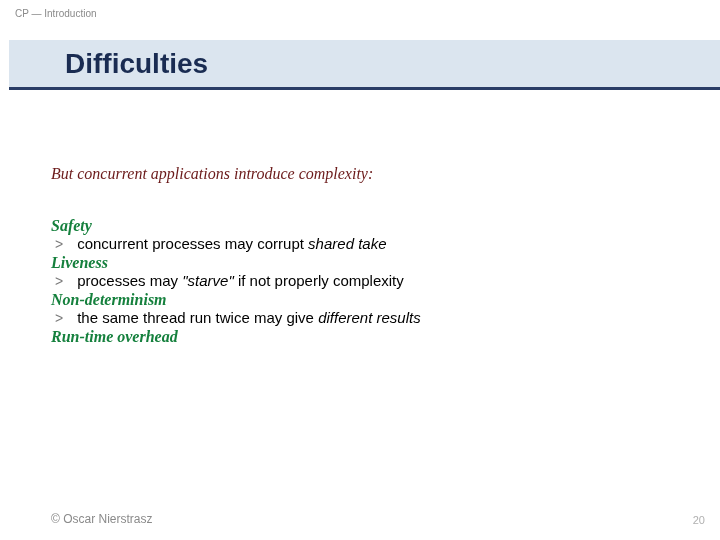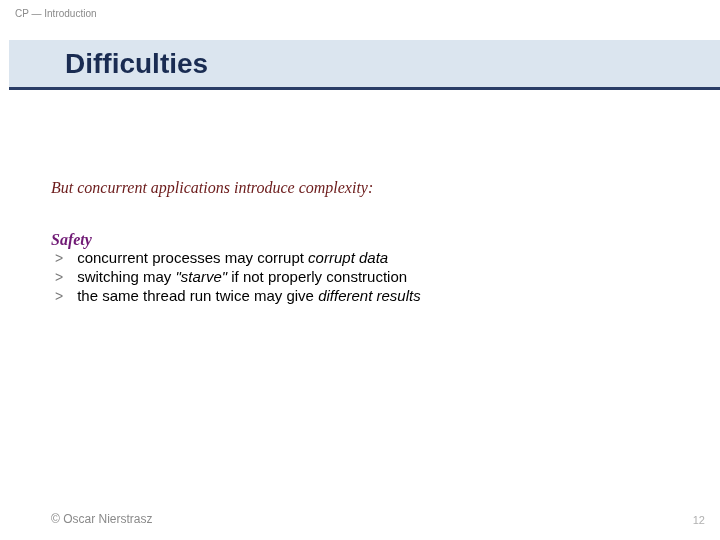"But concurrent applications introduce" .body { top: 179px -> 165px }
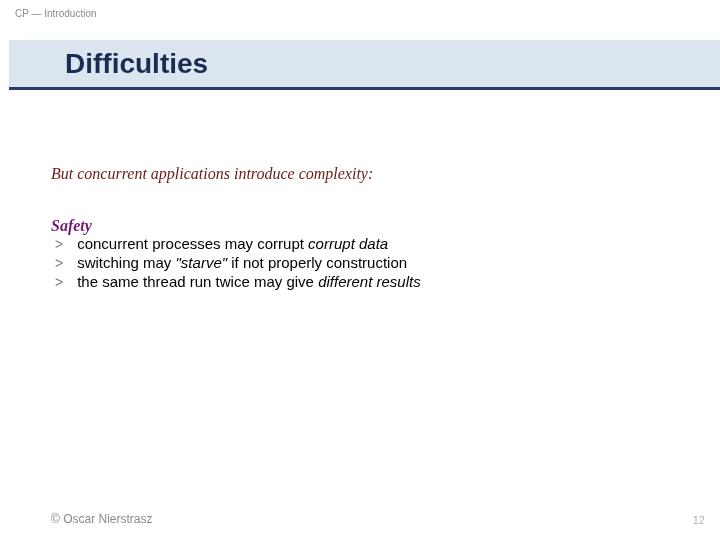"Safety" .sect-head { color: #701a75 -> #15803d }
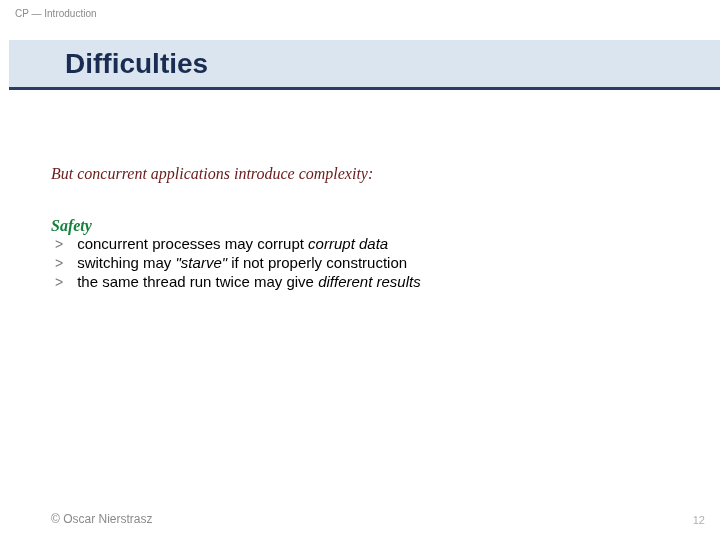"corrupt data" span.em { text: corrupt data -> shared take }
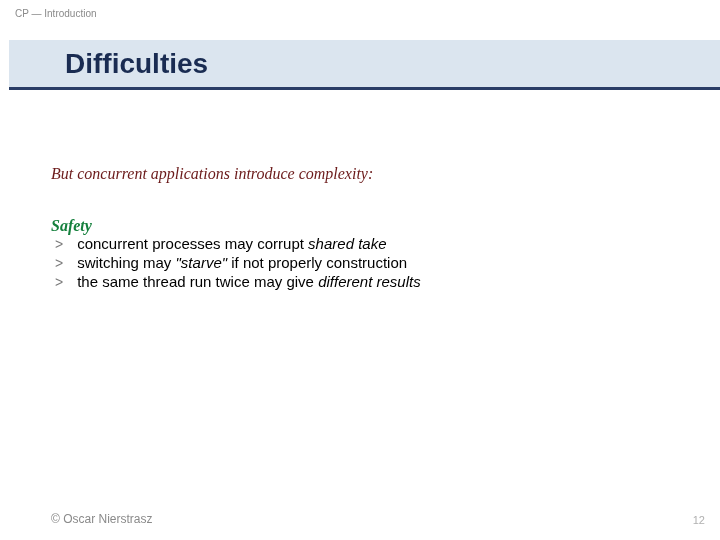"Liveness" div.sect-head { html: none -> <div>Liveness</div> }
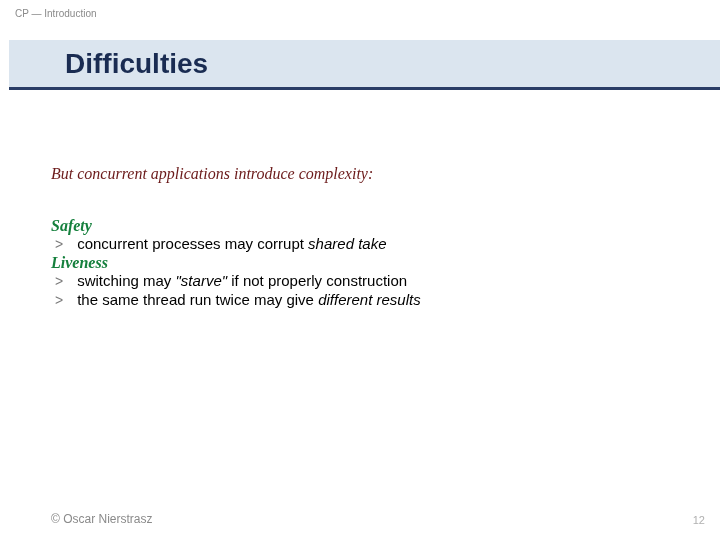"switching may" span { text: switching -> processes }
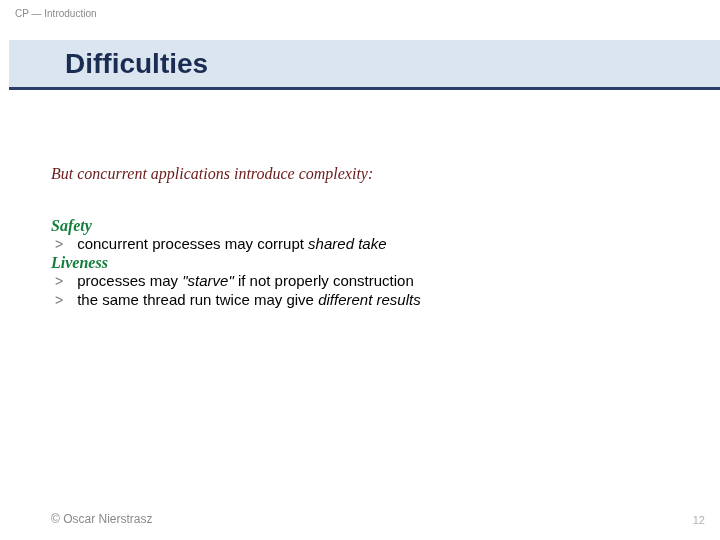"if not properly construction" span { text: construction -> complexity }
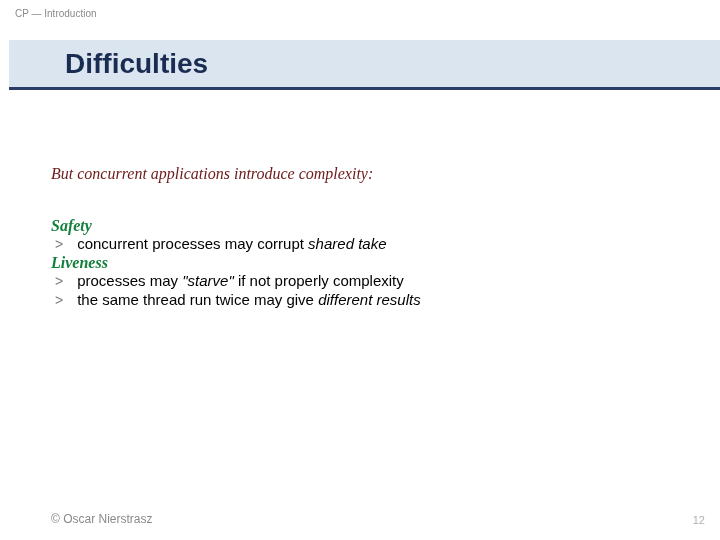"Non-determinism" div.sect-head { html: none -> <div>Non-determinism</div> }
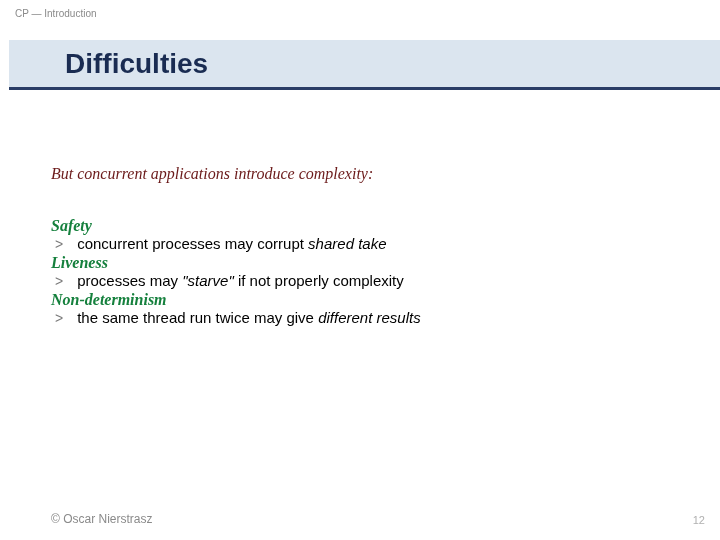"Run-time overhead" div.sect-head { html: none -> <div>Run-time overhead</div> }
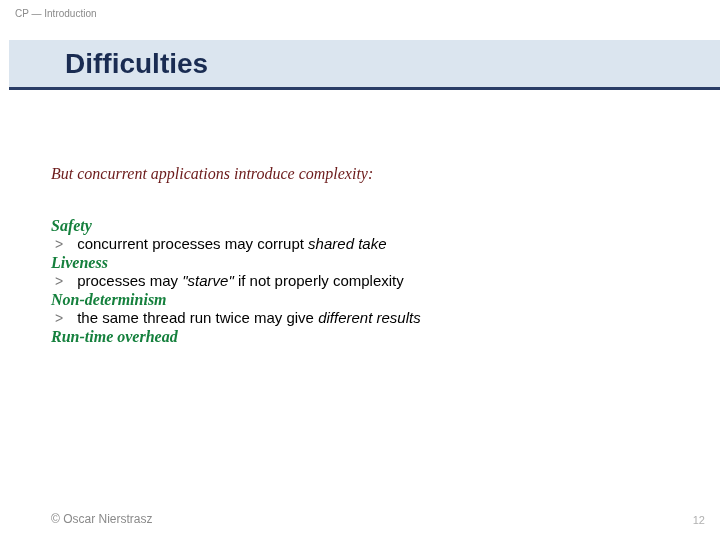"12" div.footer-right { text: 12 -> 20 }
